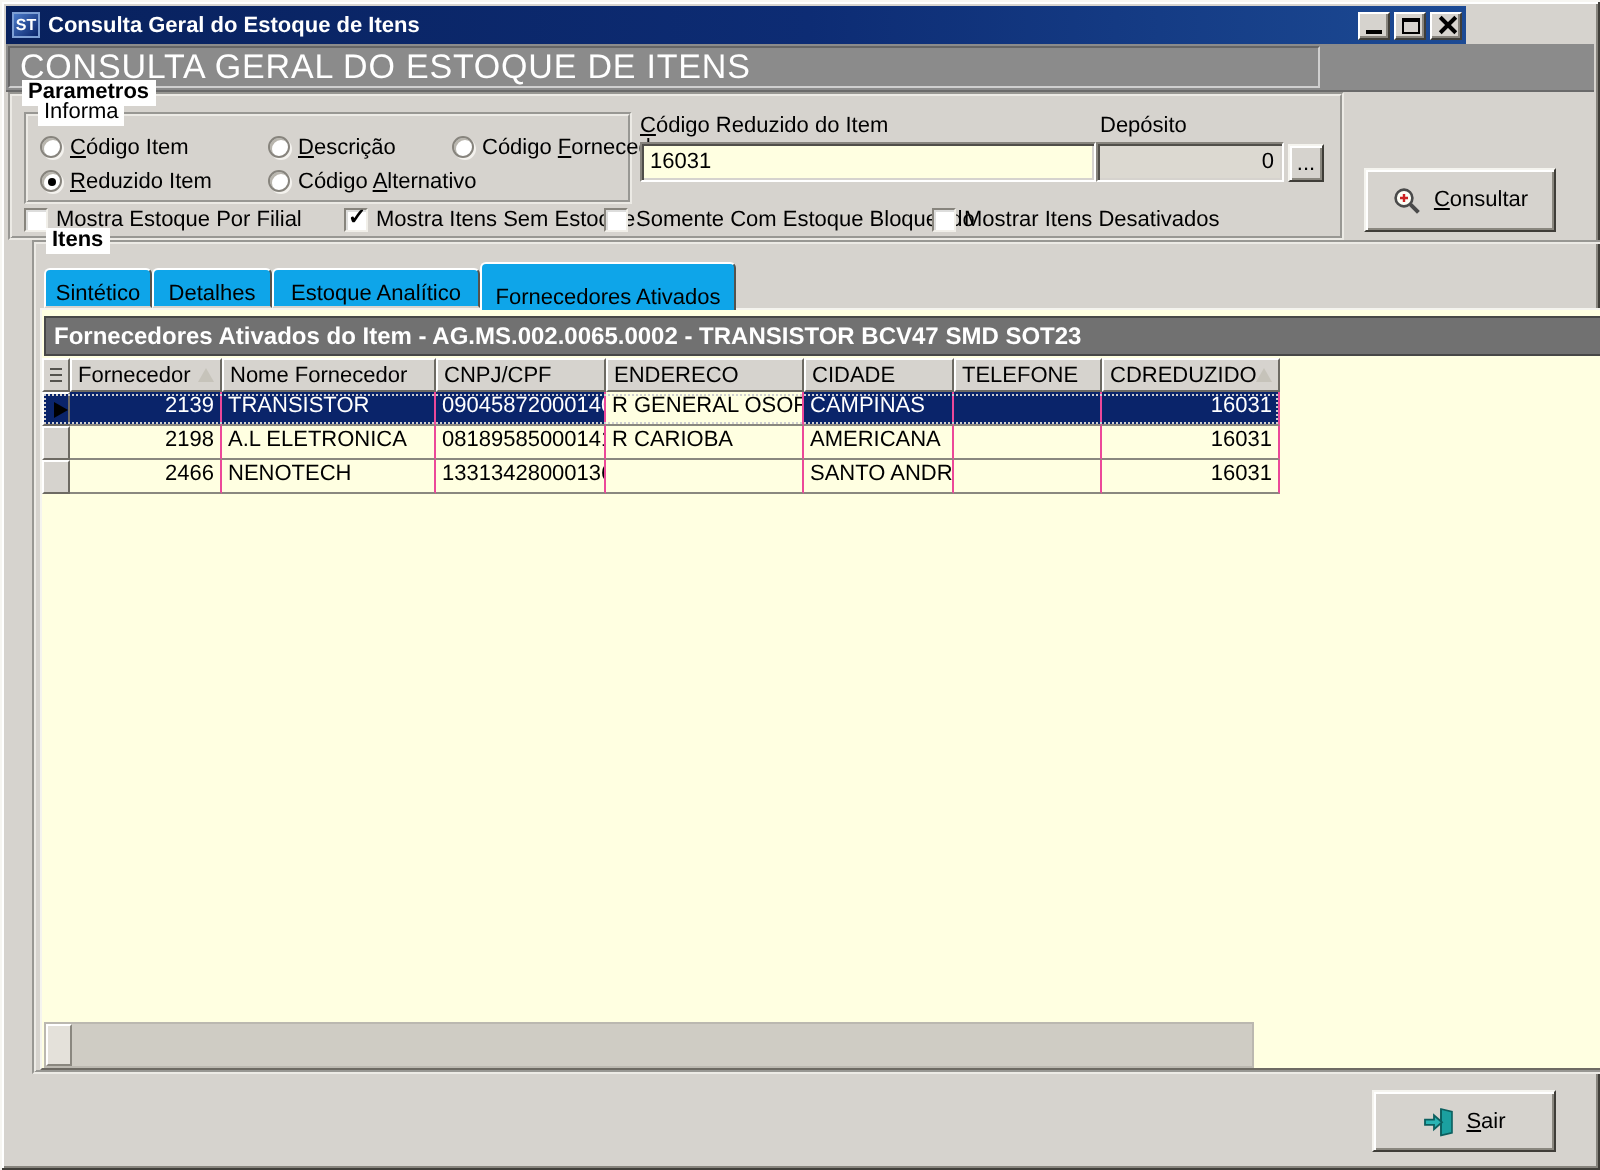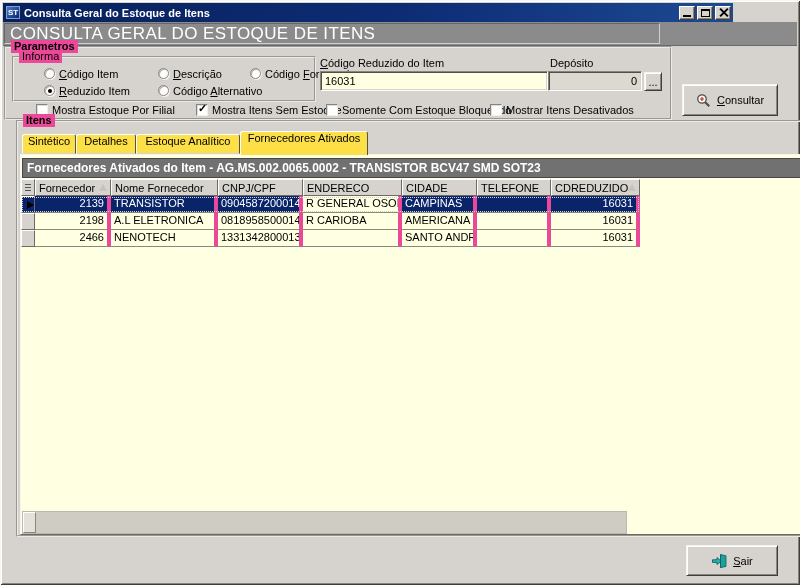"Parametros" .gb-label { background: #ec4899 -> #ffffff }
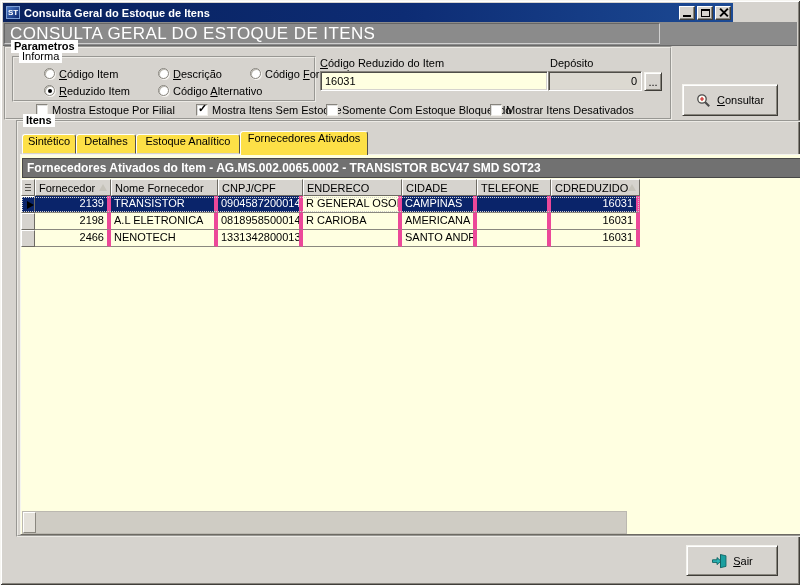"Código Item" .radio-item, .check-item { margin-left: 24px -> none }
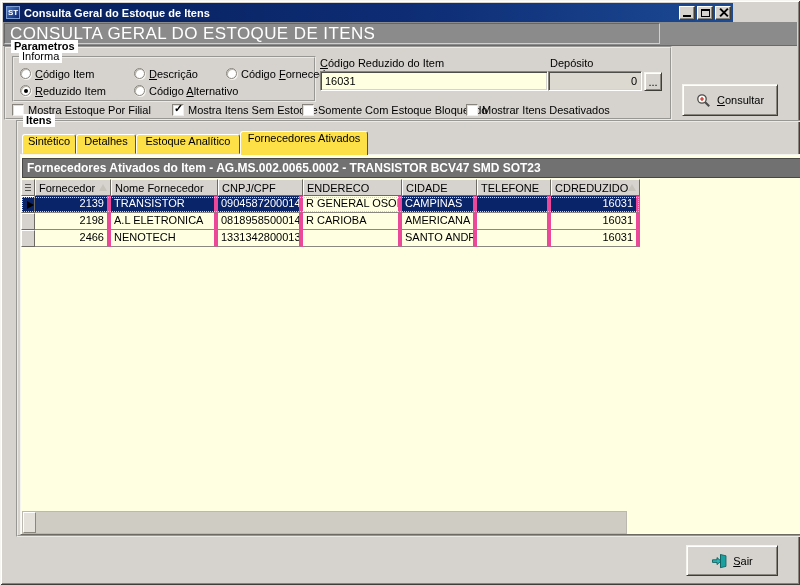"Sintético" .tab { align-items: flex-start -> flex-end; background: #fde047 -> #0ea5e9 }
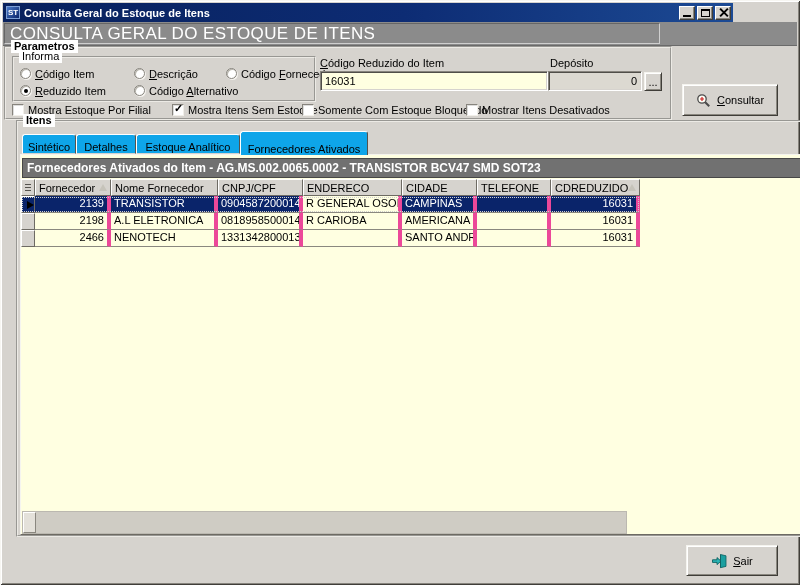"2139" .gc { border-right: 4px solid #ec4899 -> 1px solid #ec4899 }
